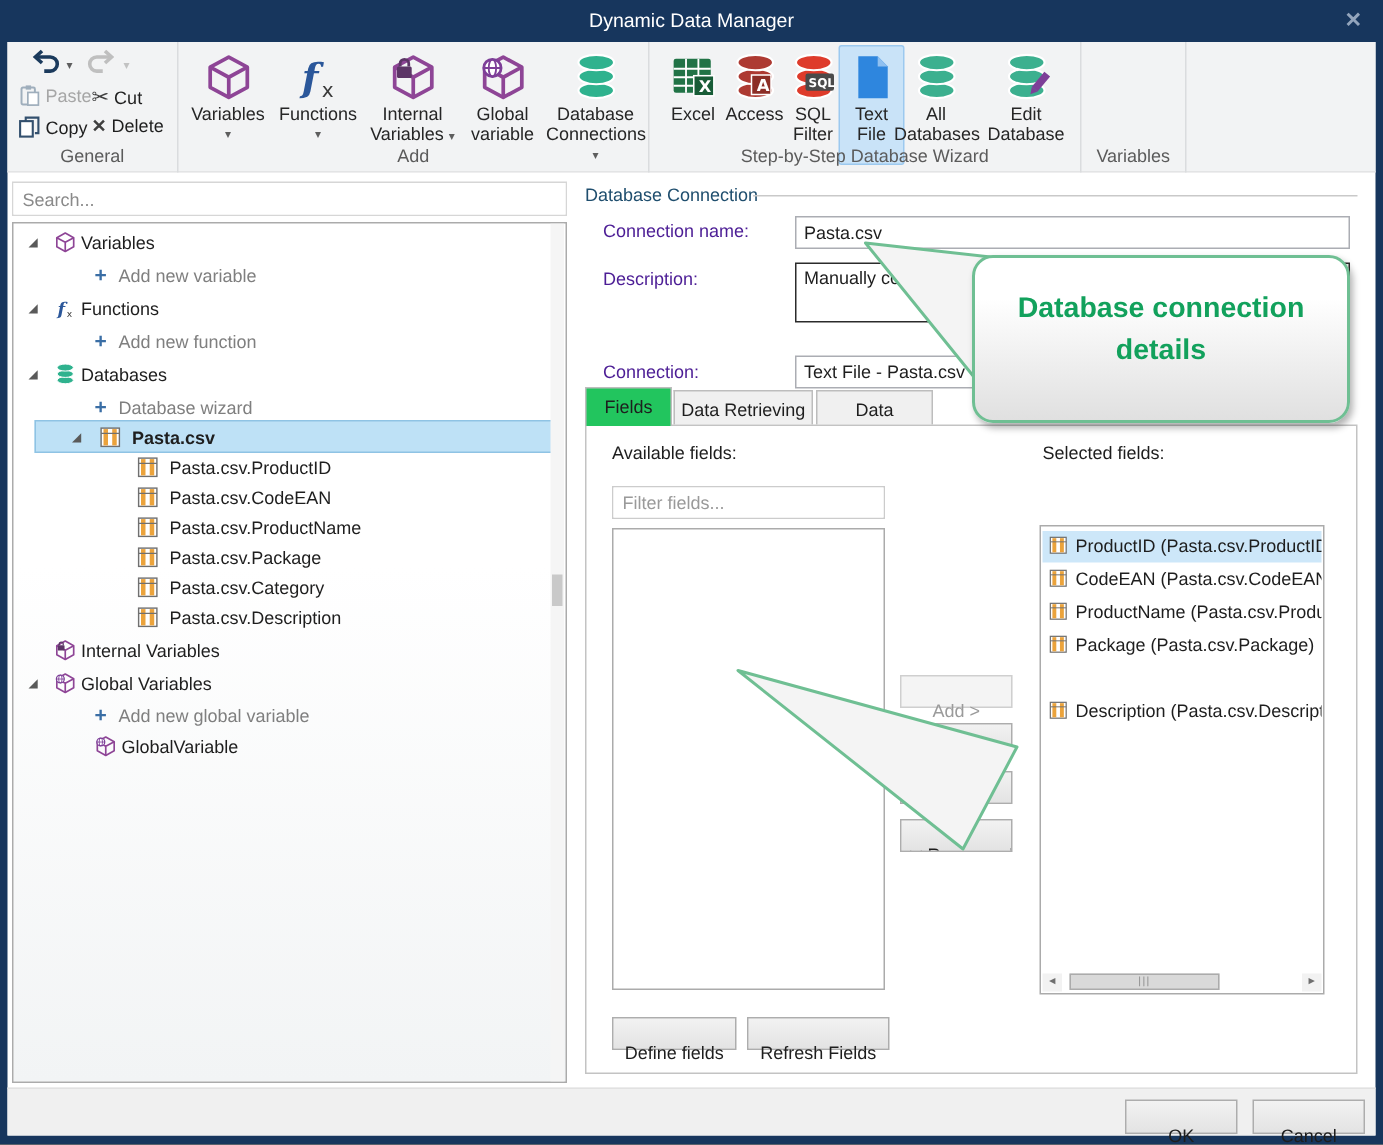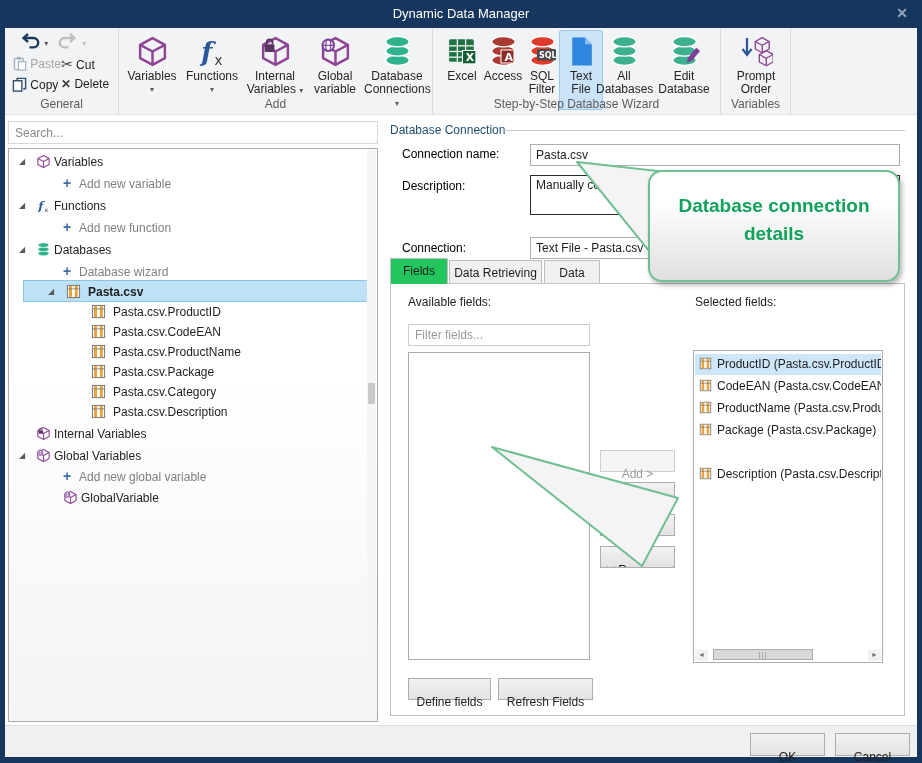"Prompt" div.bigbtn { html: <div> <svg> <path></path> <path></path> <g> <use></use> </g> <g> <use></use> </g> </svg> <div>Prompt</div> <div>Order</div> </div> -> none }
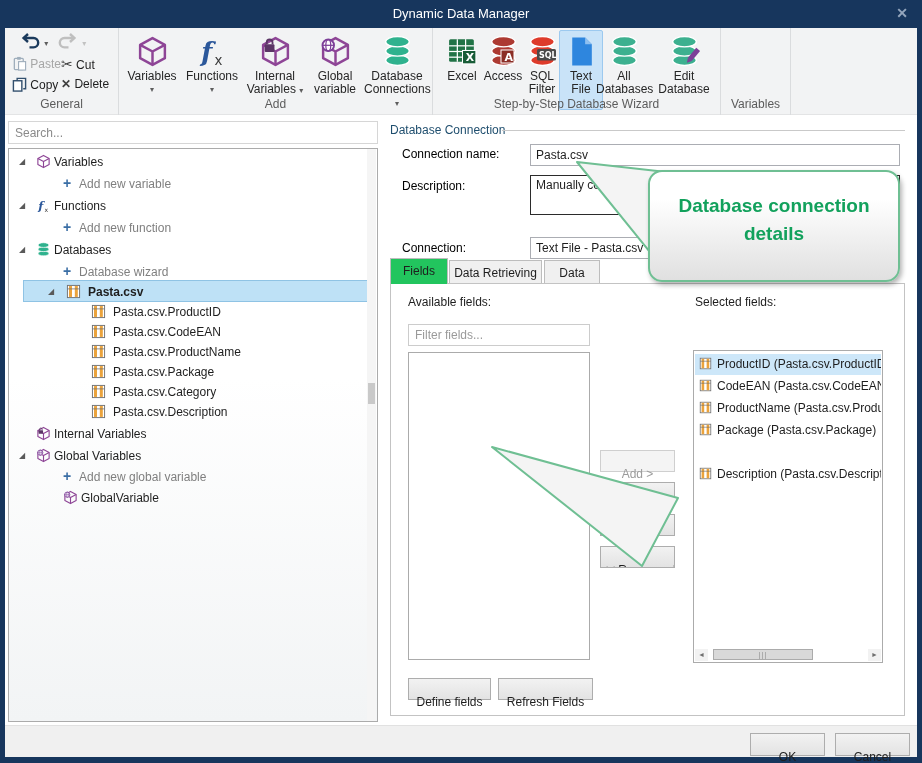"Connection name:" .flabel { color: #000000 -> #4c1d95 }
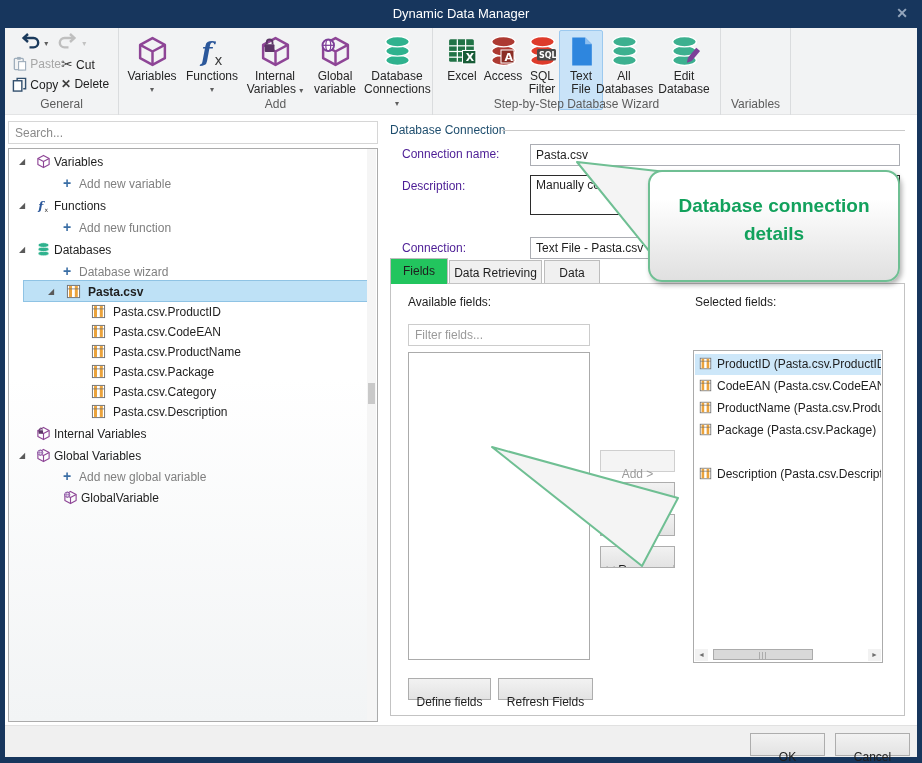"Data" div.tab { width: 56px -> 78px }
